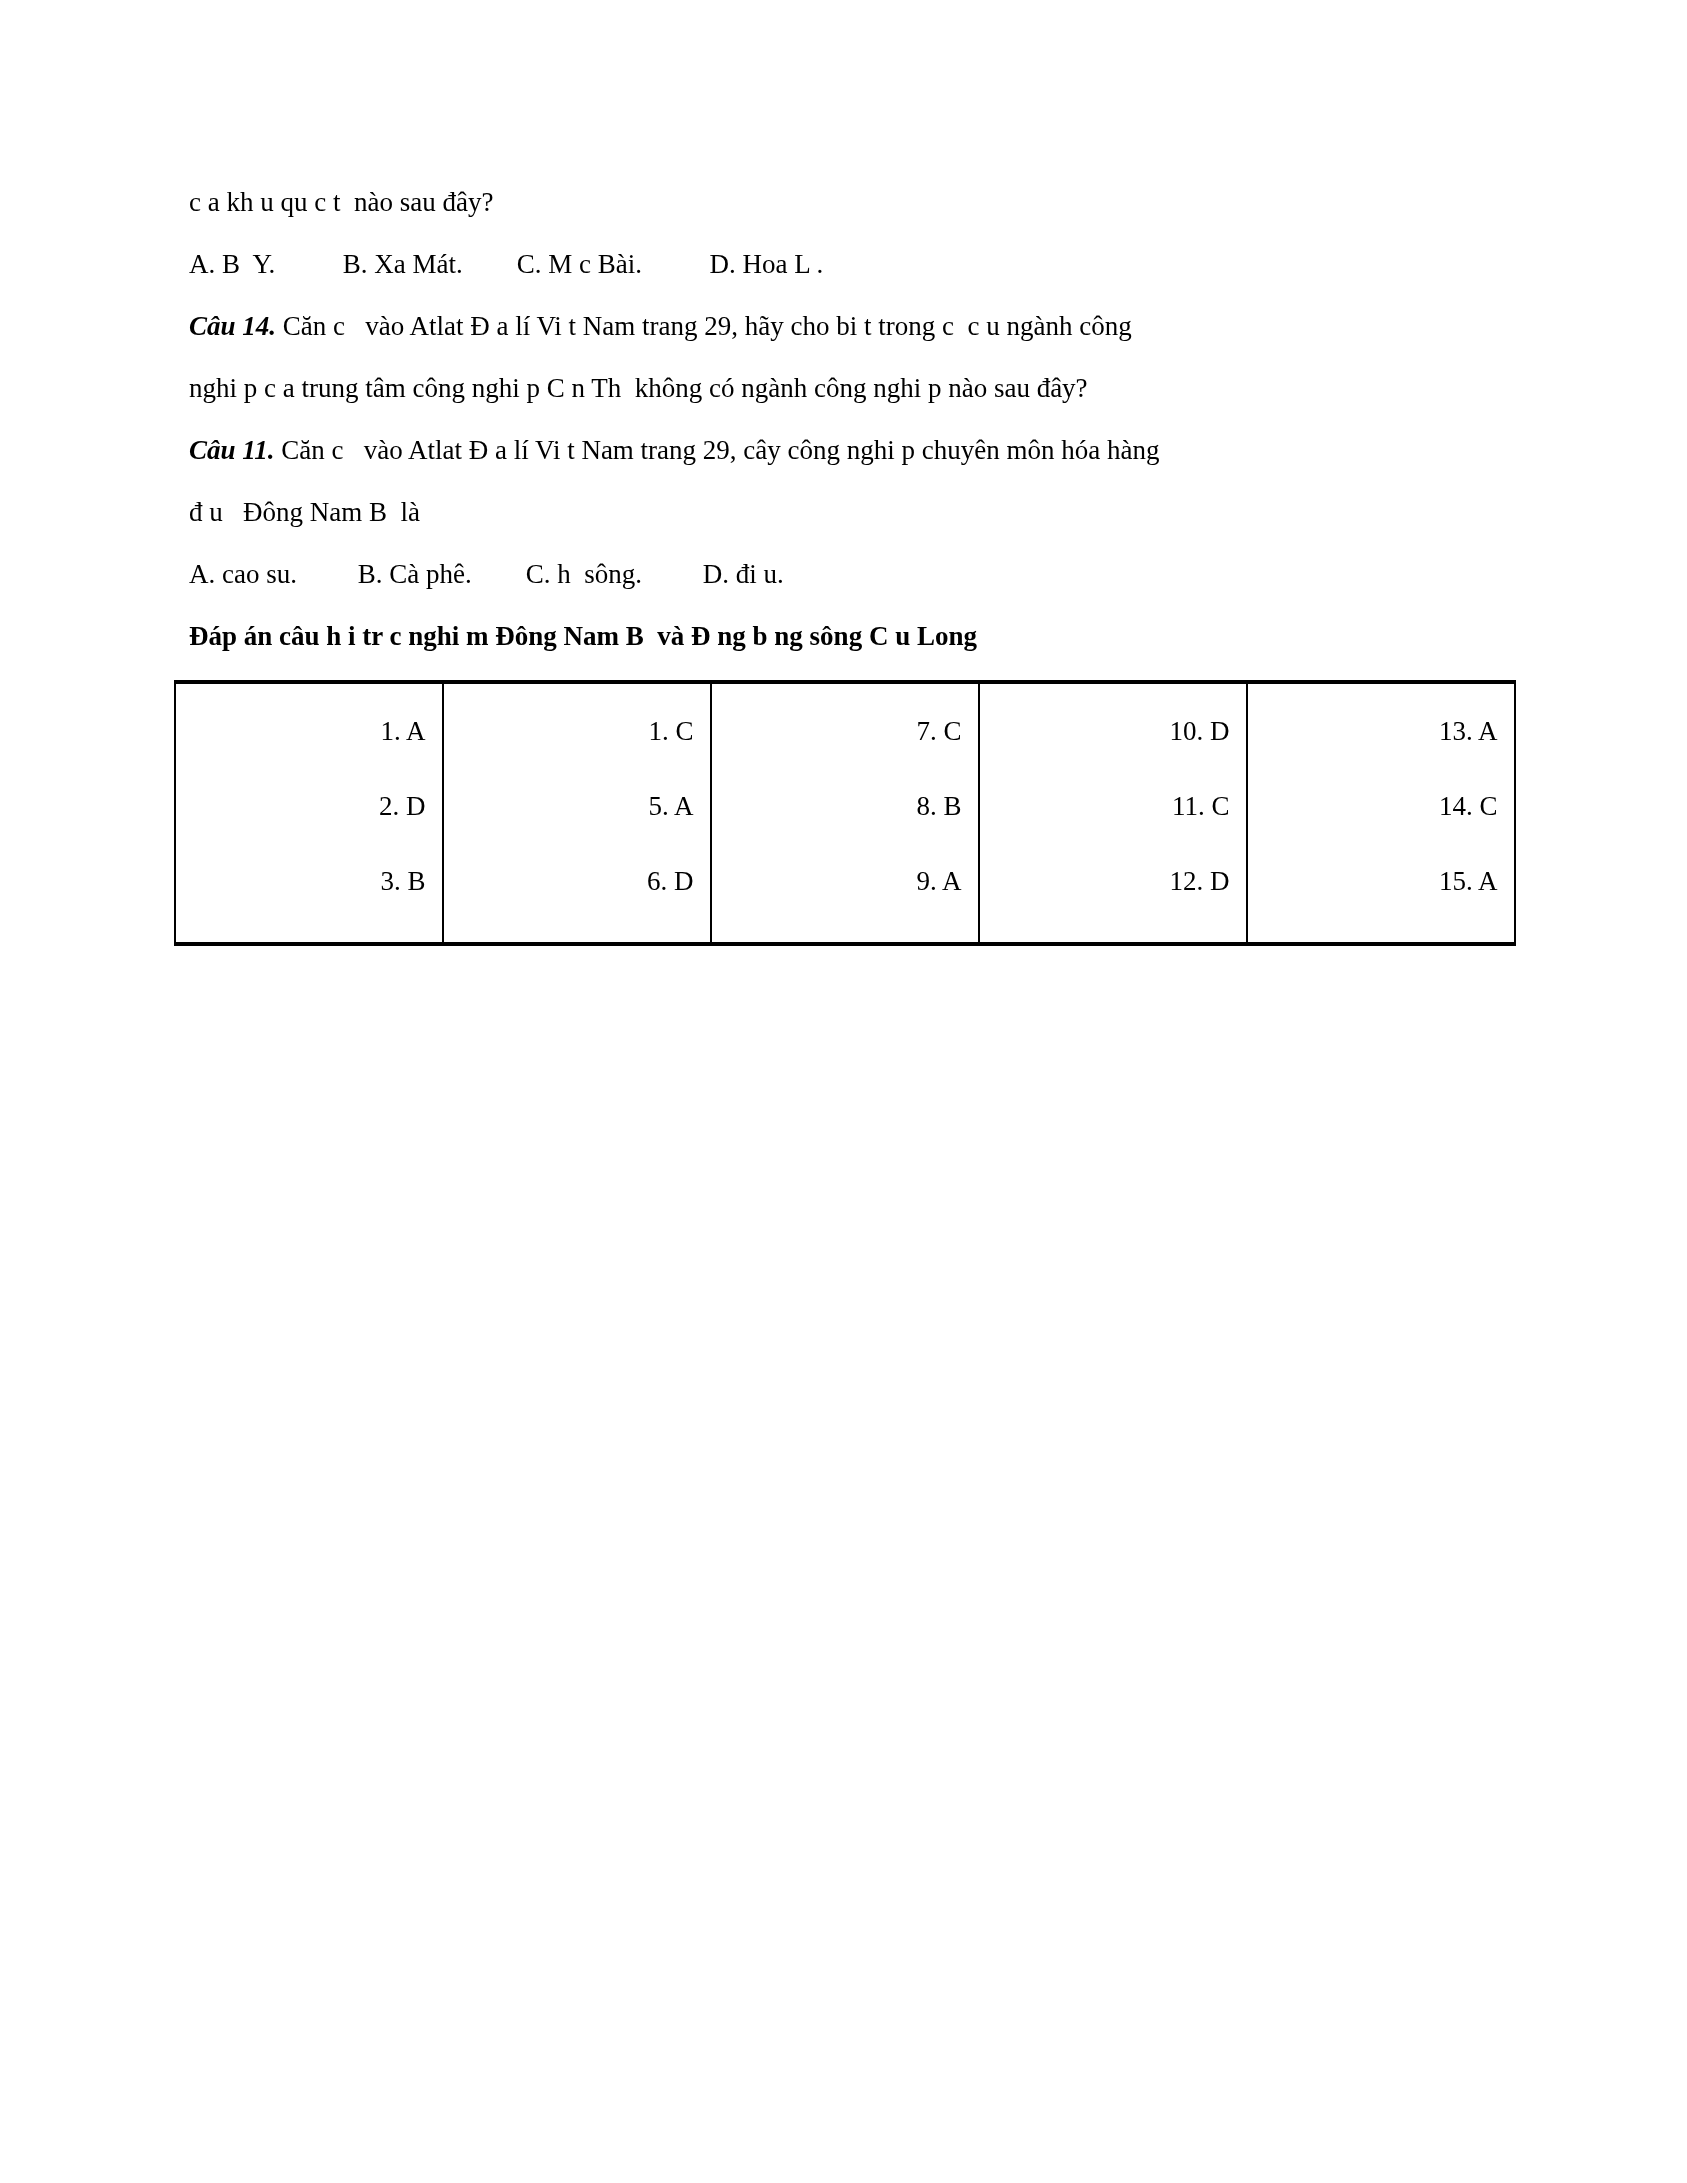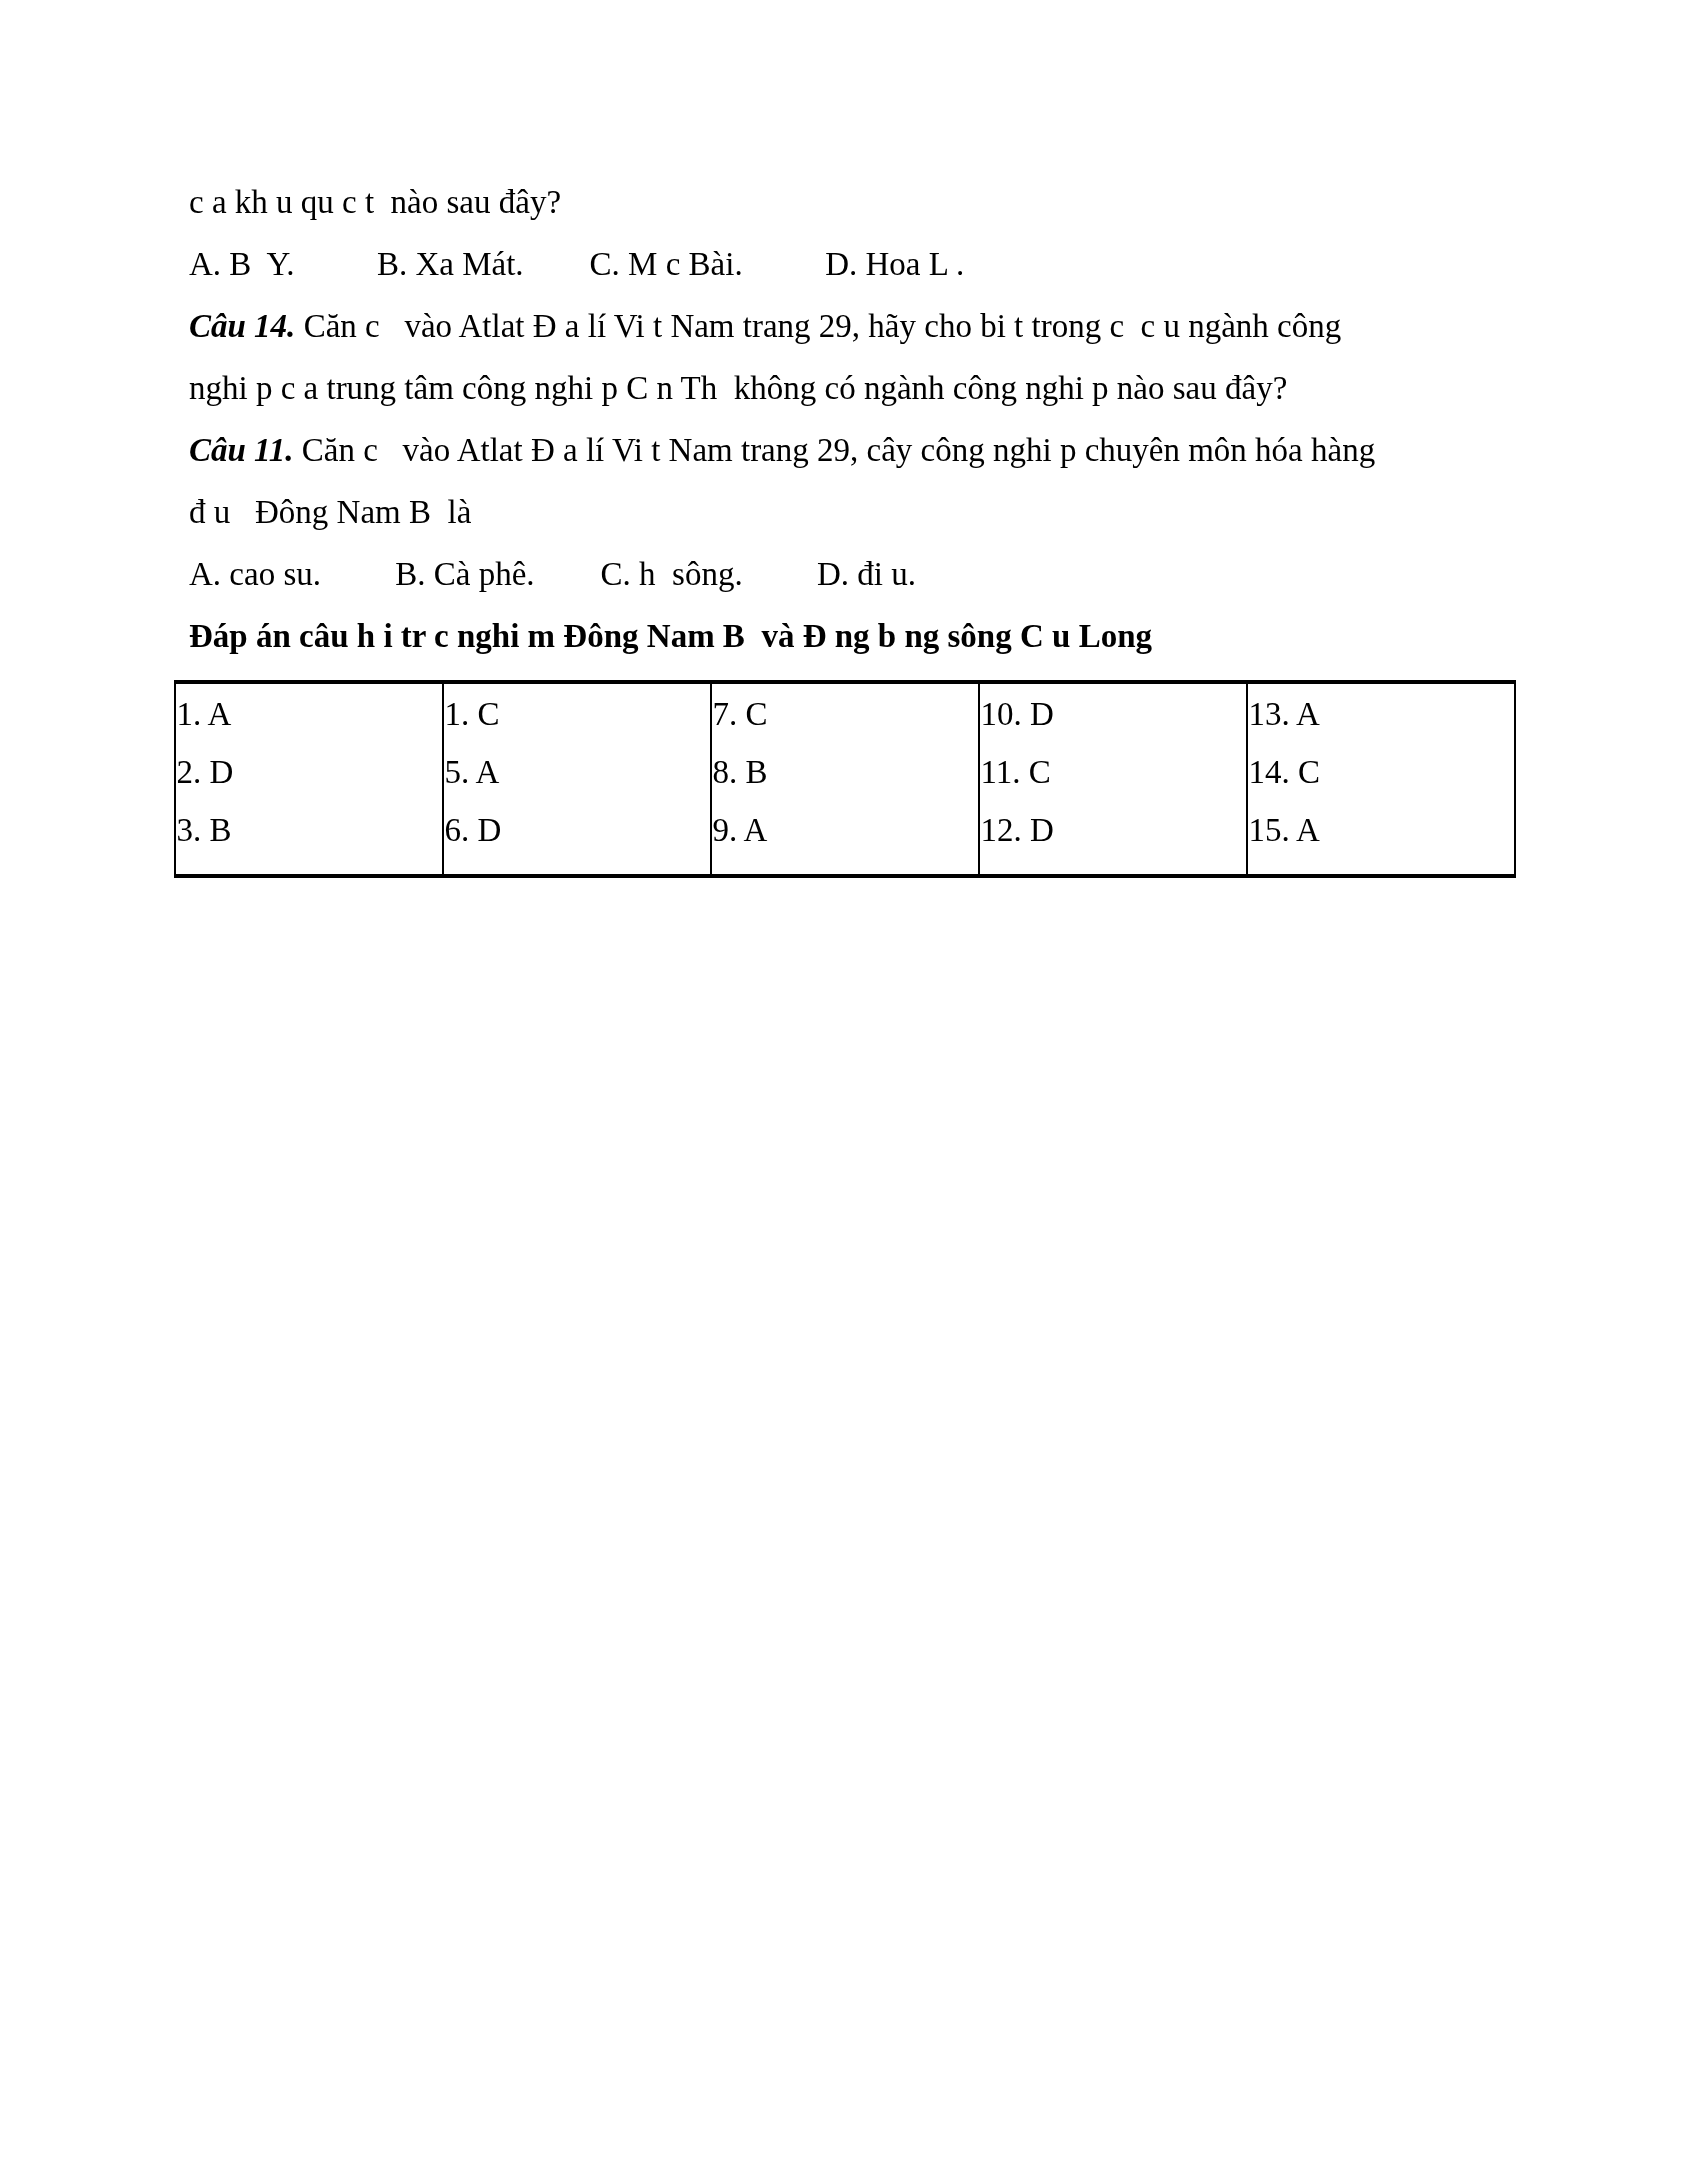"c a kh u qu" .page { font-size: 33px -> 27px }
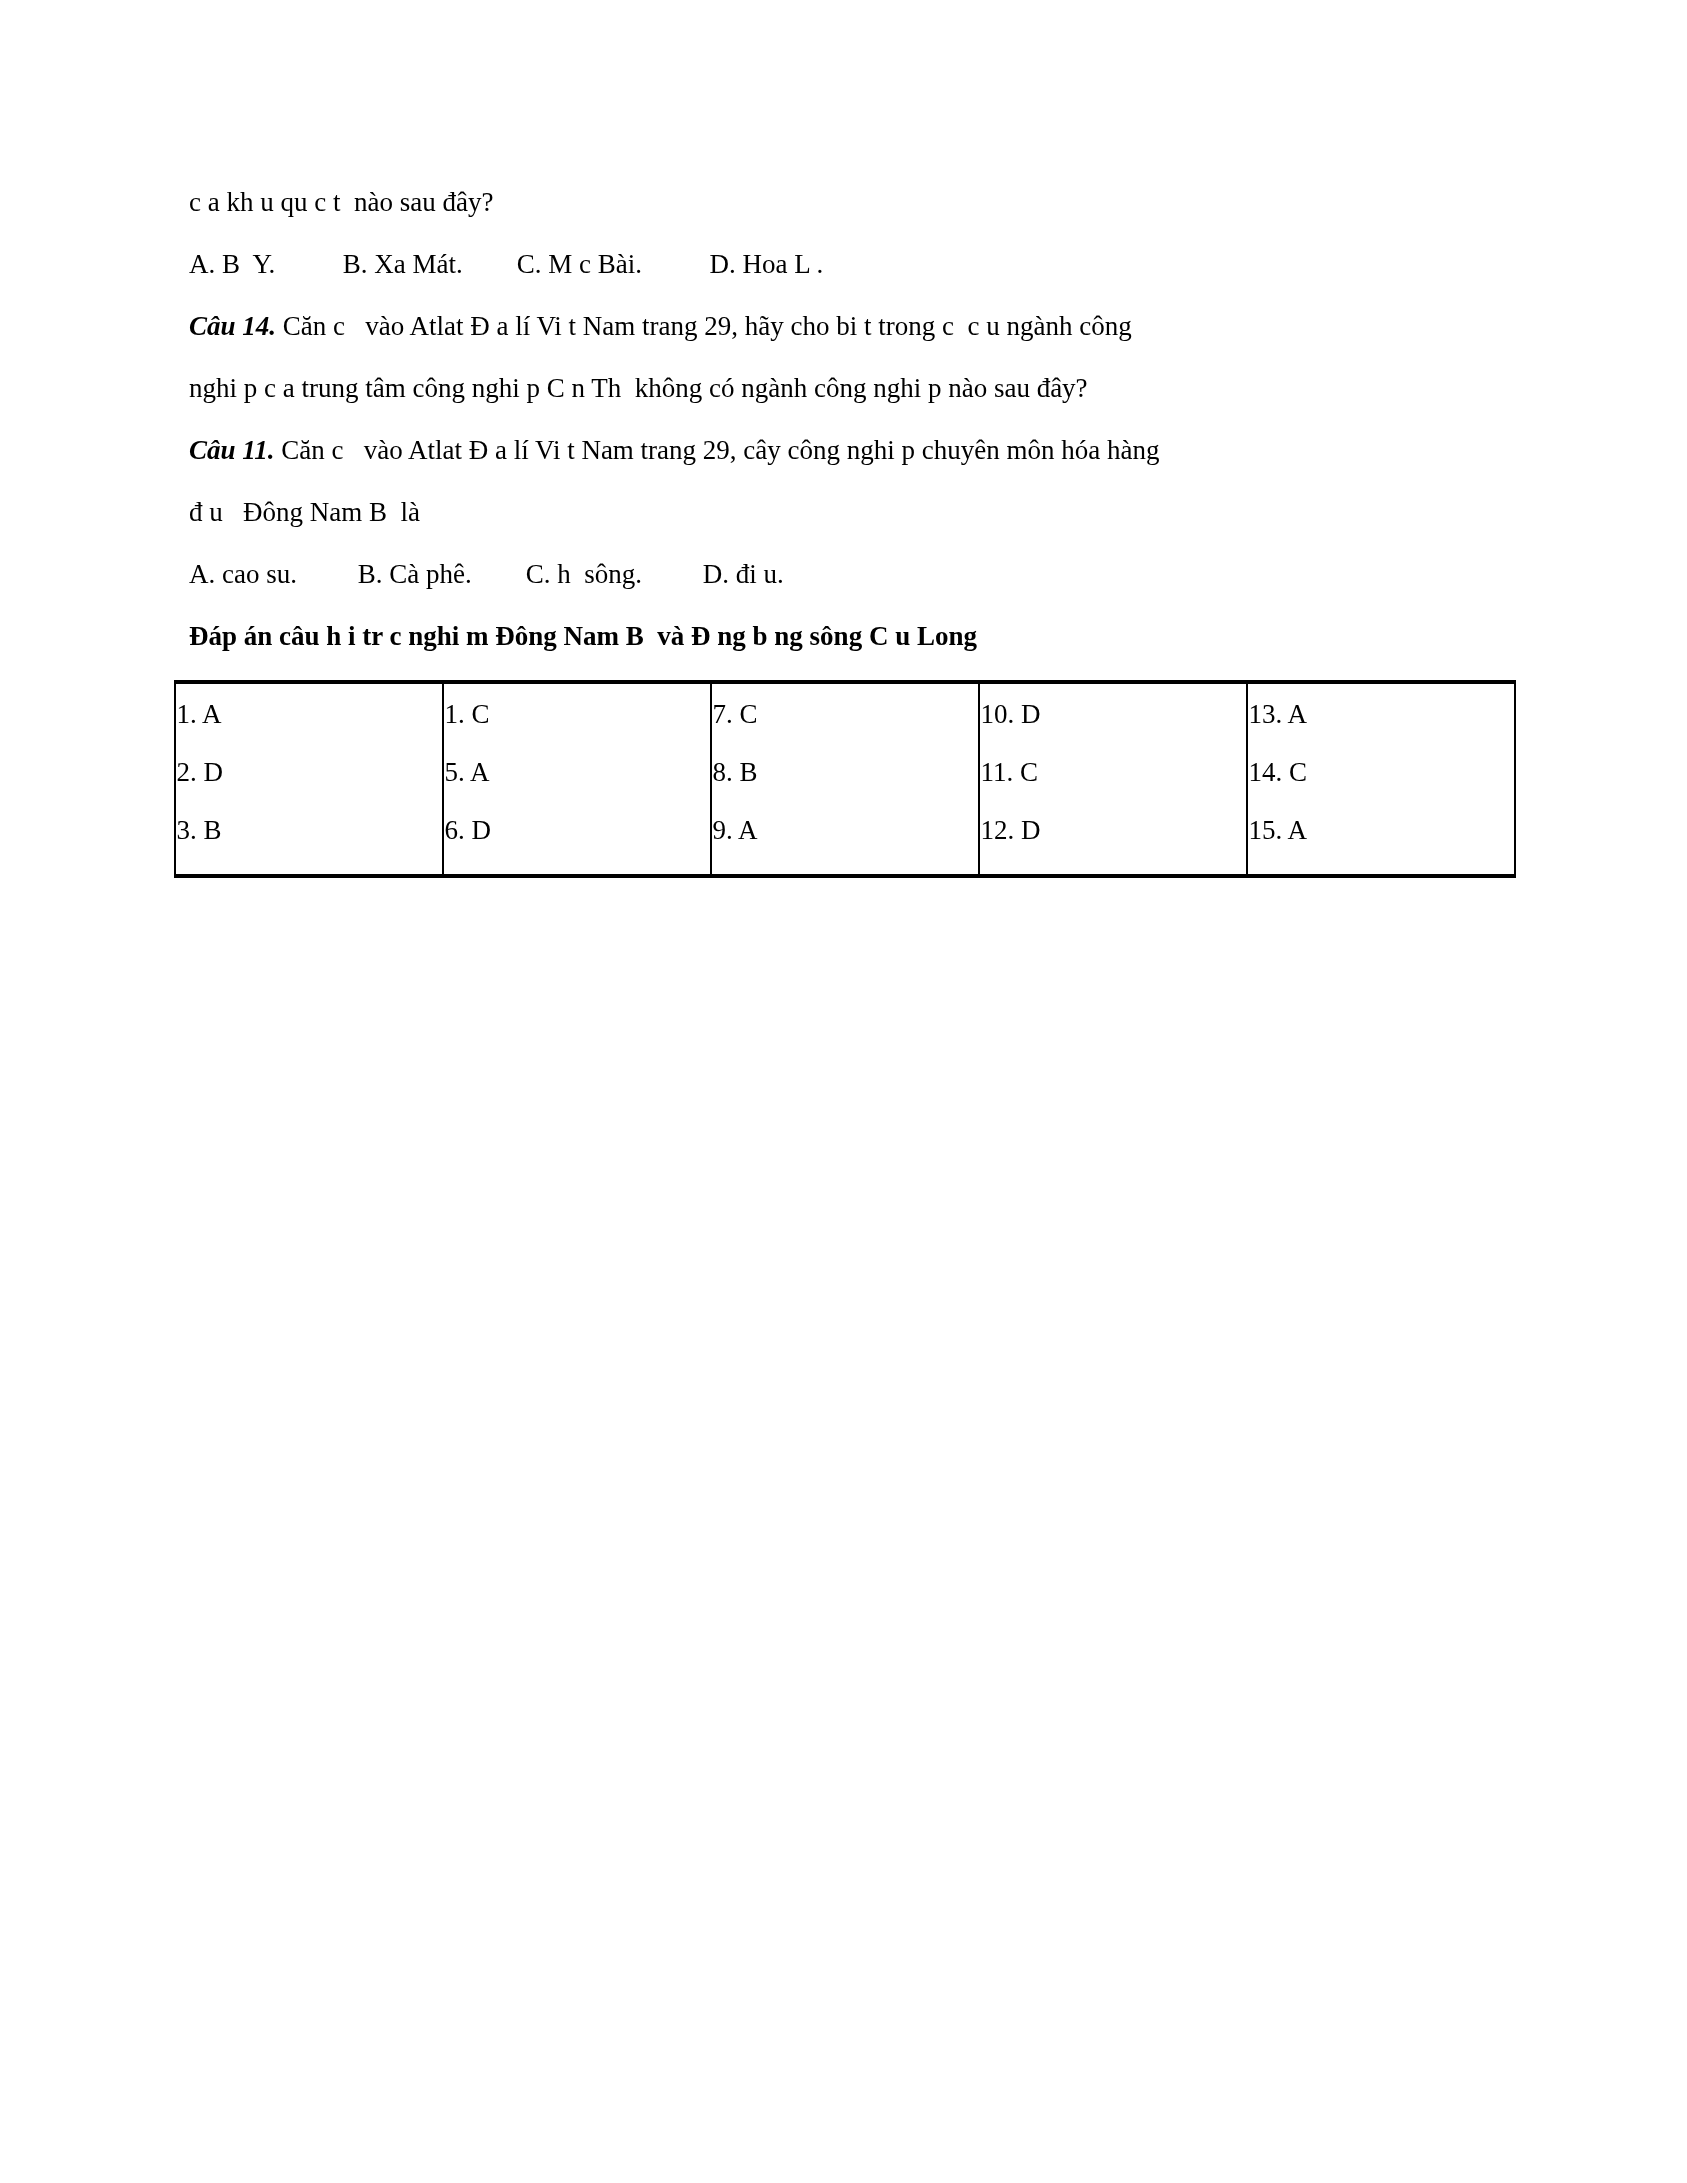"1. A" table.answers td p { margin: 0 -> 17px; text-align: left -> right }
